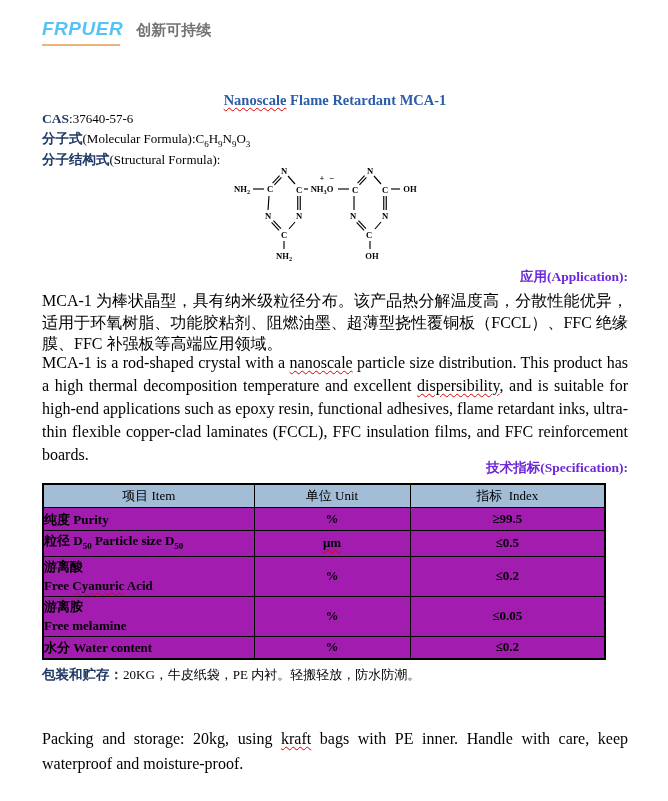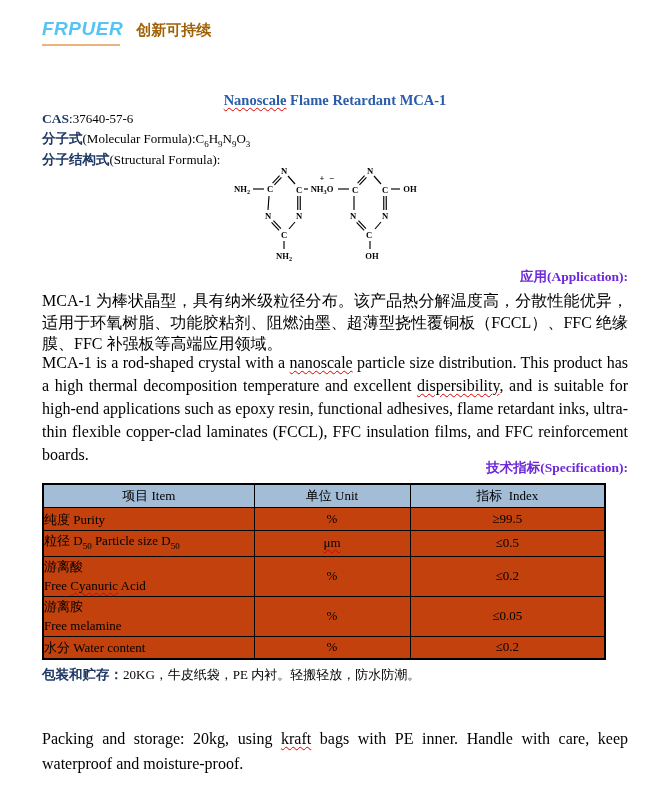"创新可持续" .tagline { color: #a16207 -> #737373 }
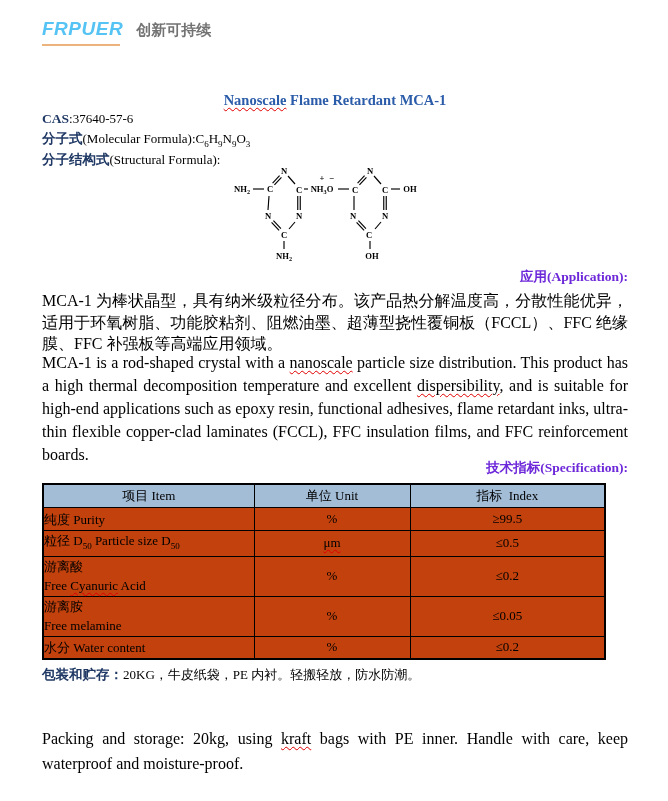"纯度 Purity" table.spec td { background: #c2410c -> #a21caf; font-weight: none -> bold }
